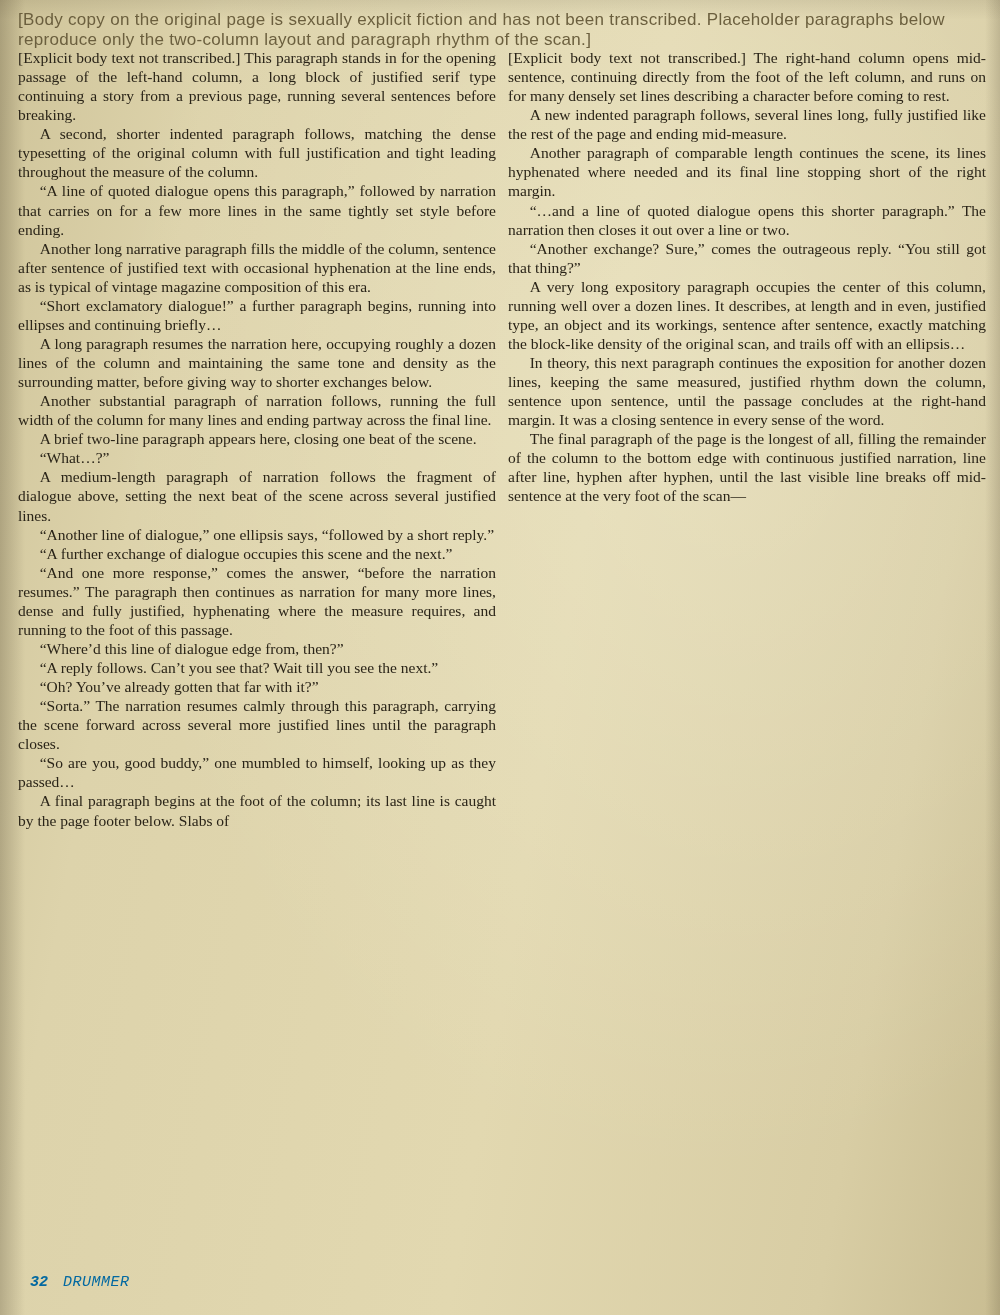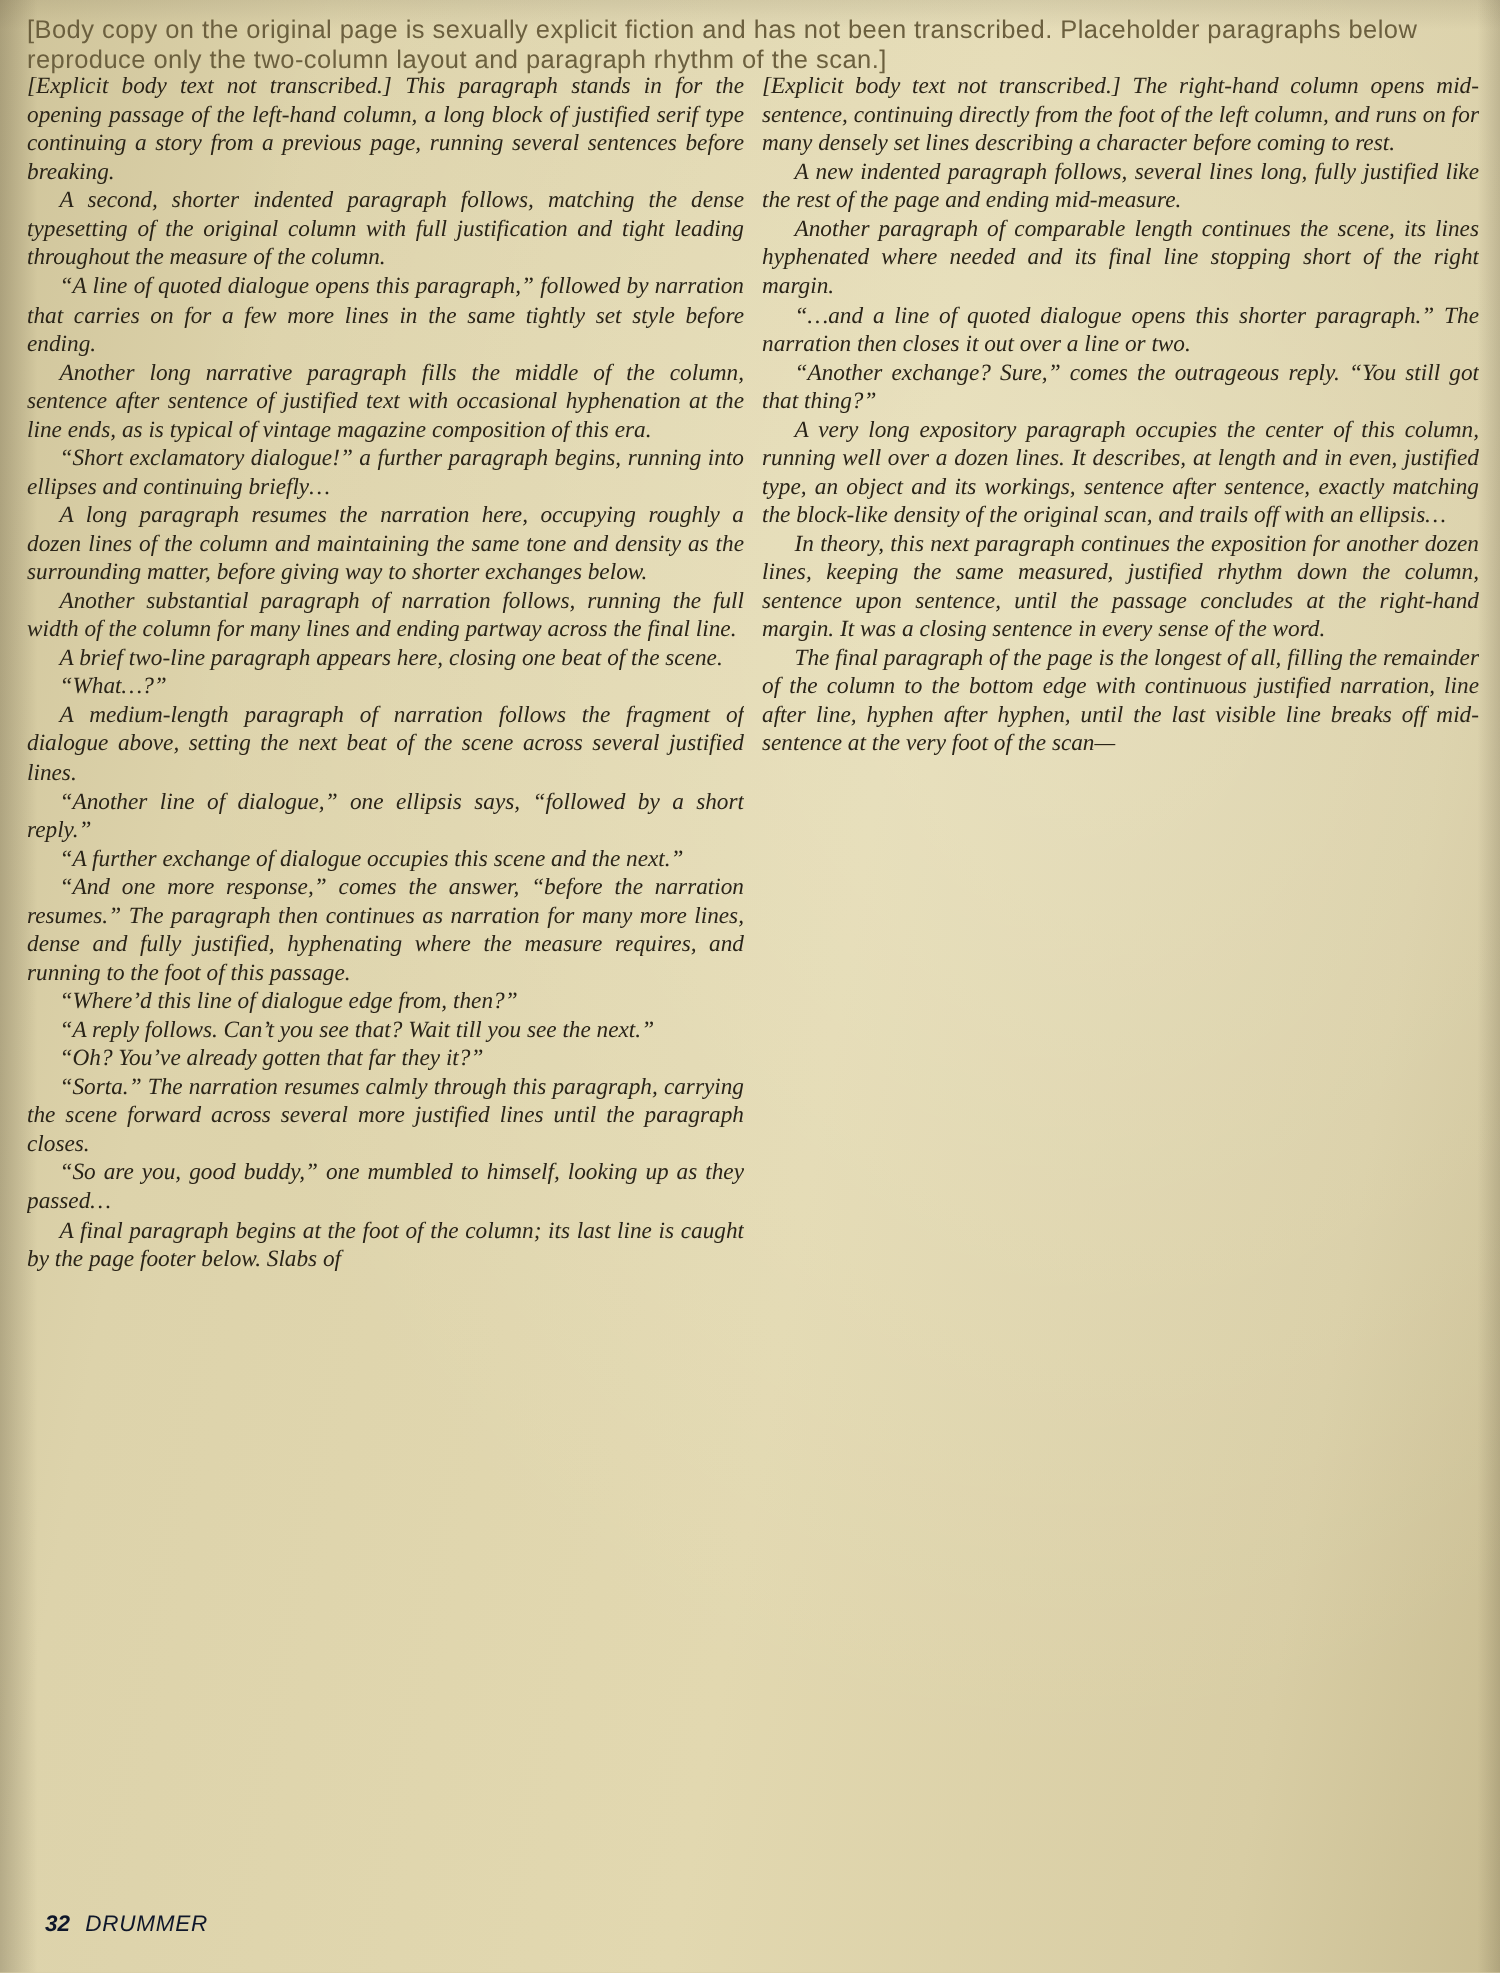"[Explicit body text not transcribed.]" .columns { font-style: italic -> none }
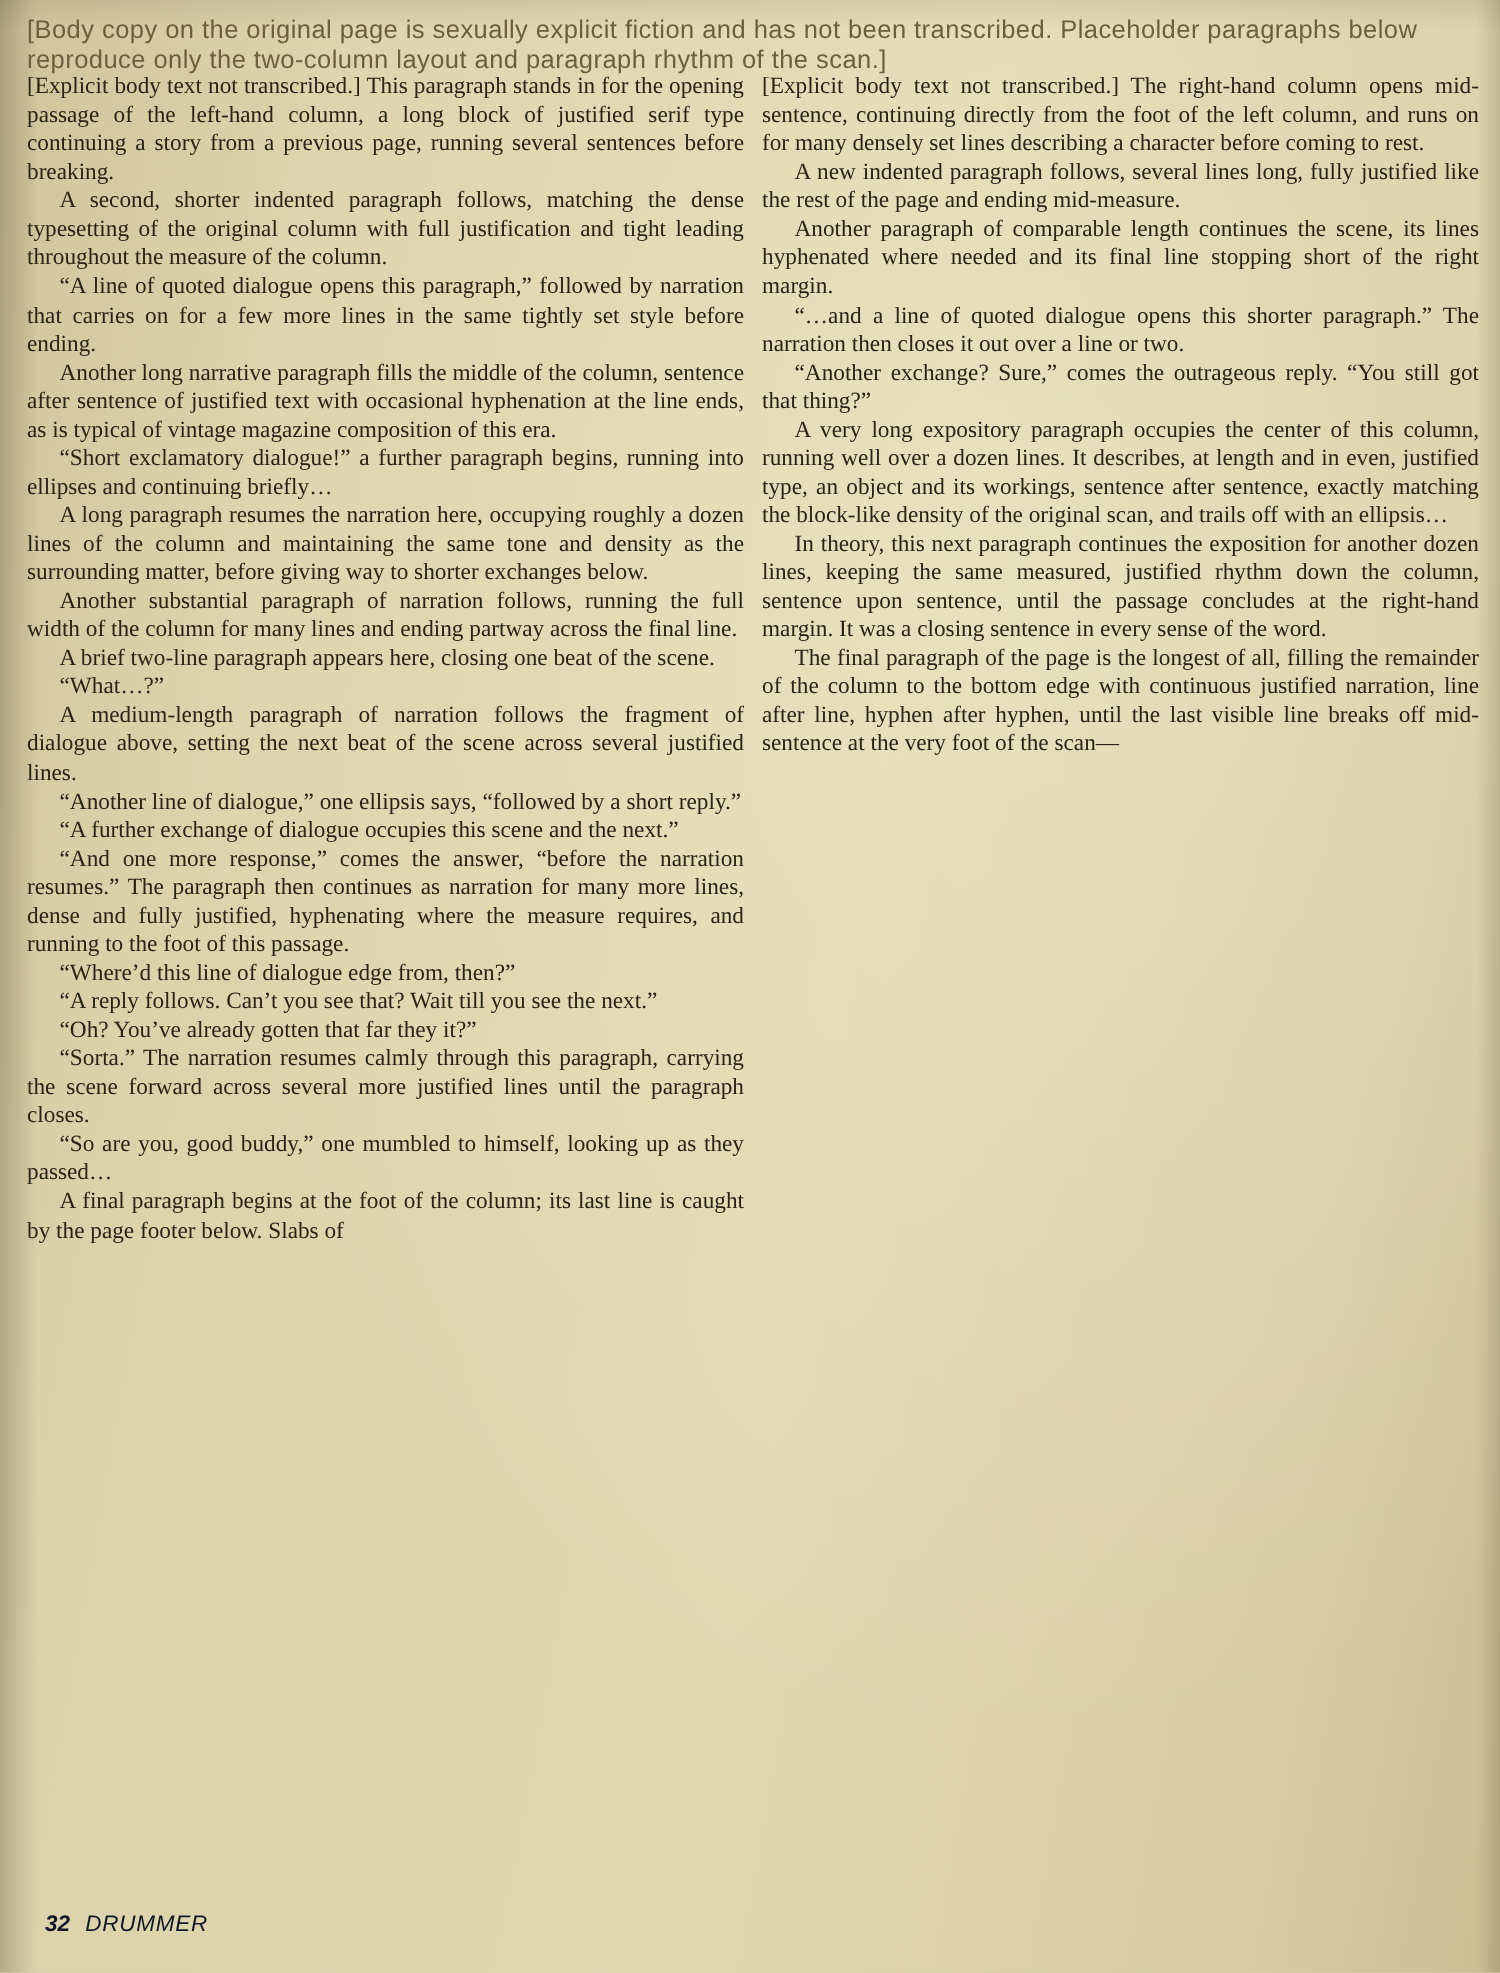"“Oh? You’ve already gotten that" p { text: they -> with }
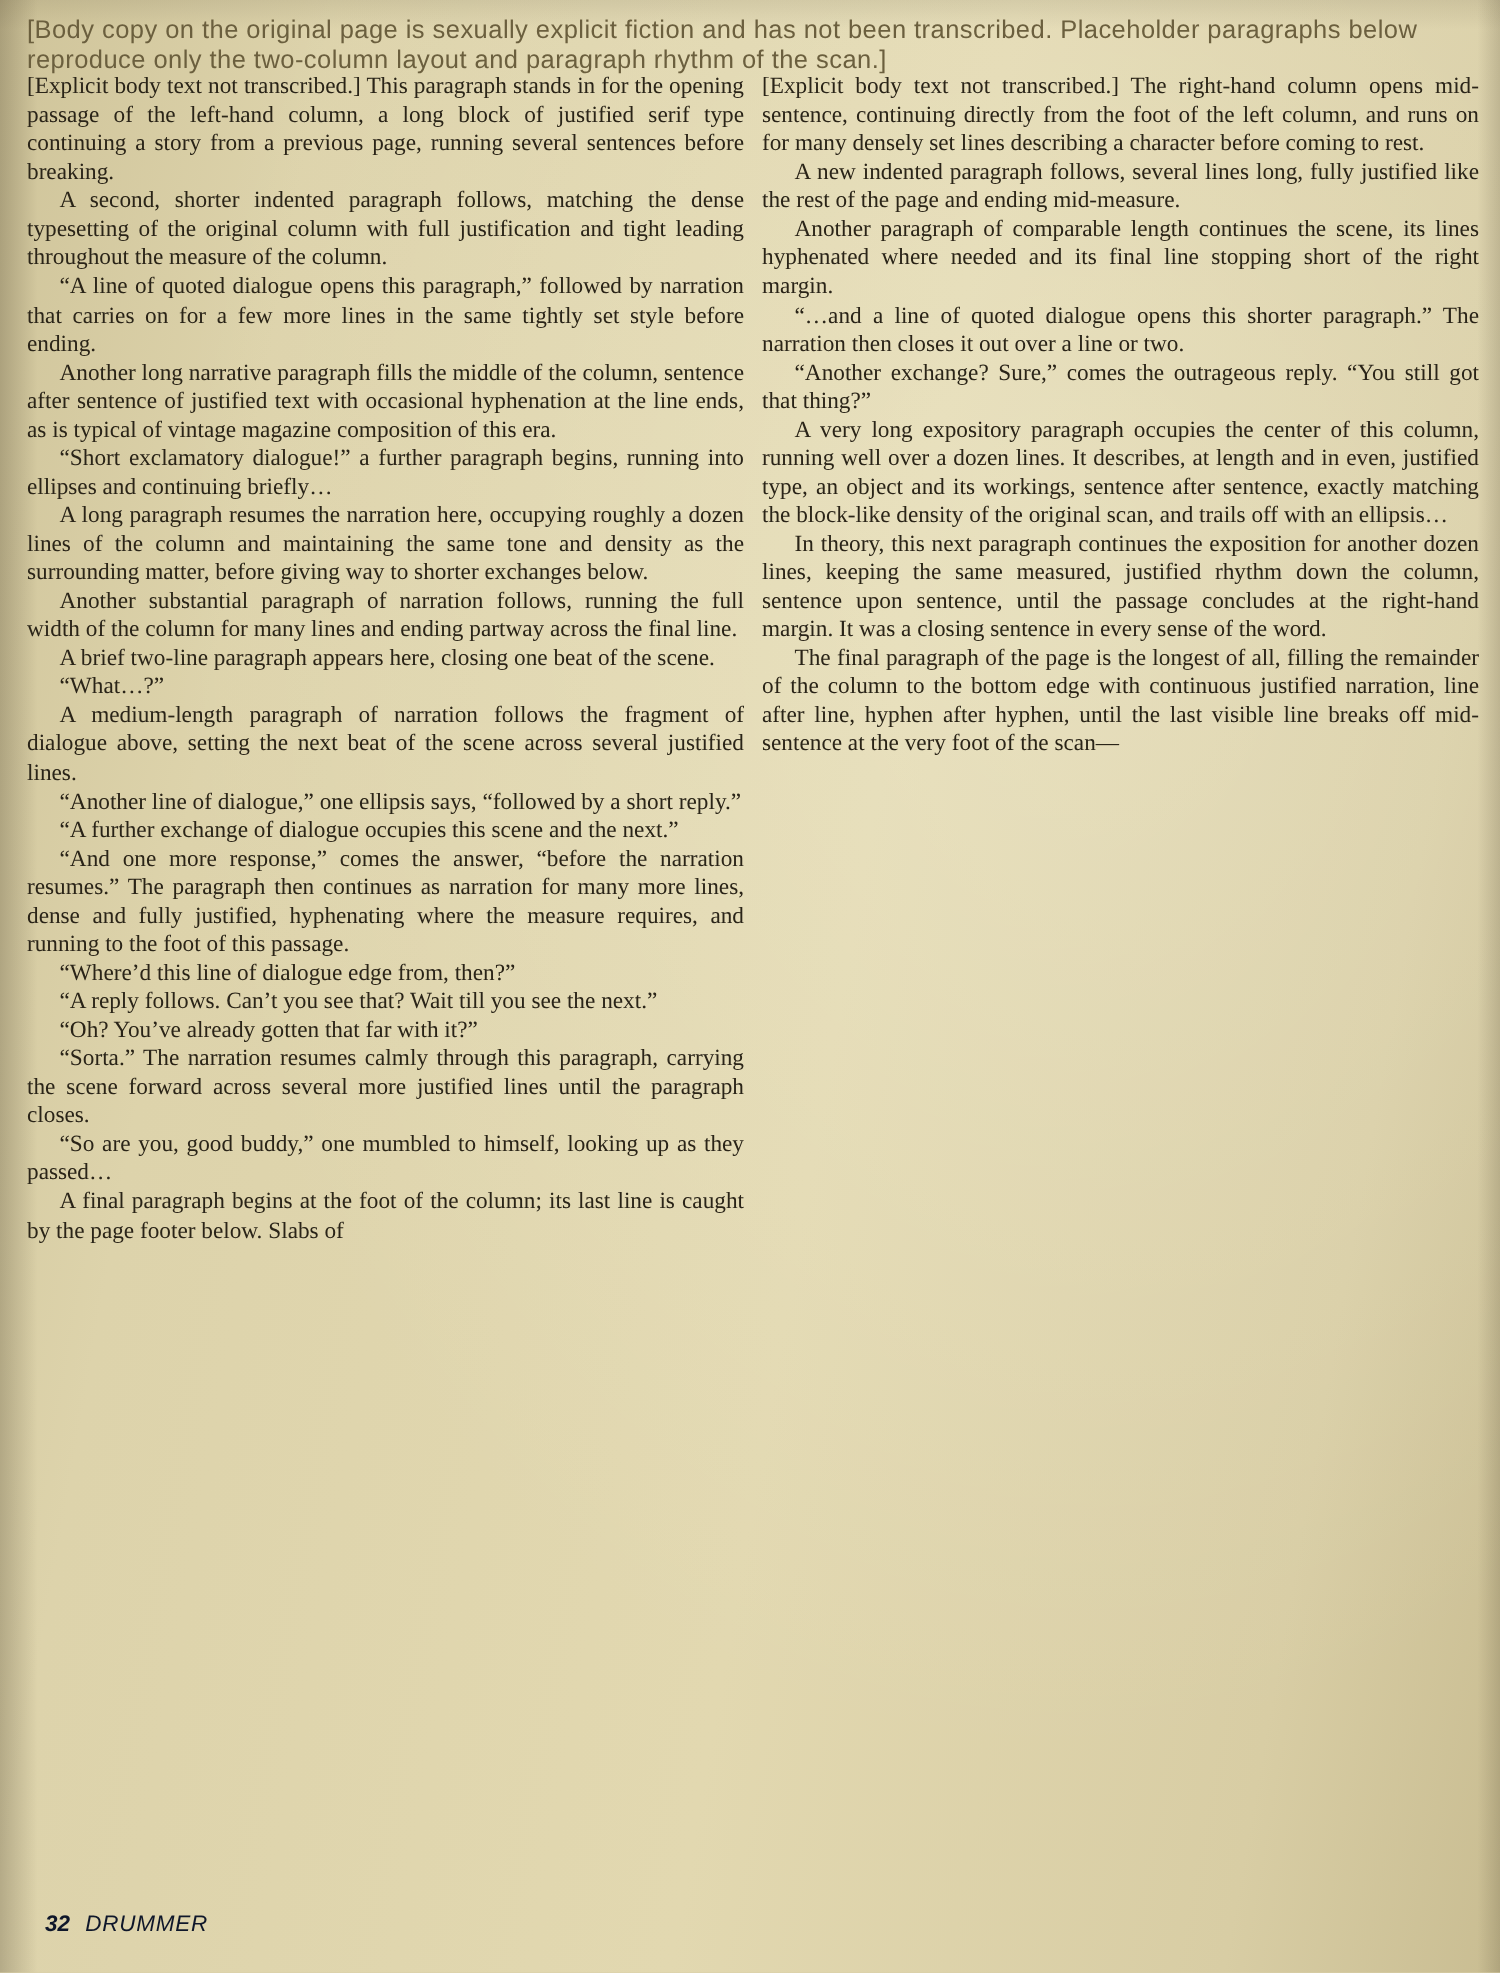"32 DRUMMER" .footer { color: #0f172a -> #0369a1; font-family: Liberation Sans, sans-serif -> Liberation Mono, monospace }
